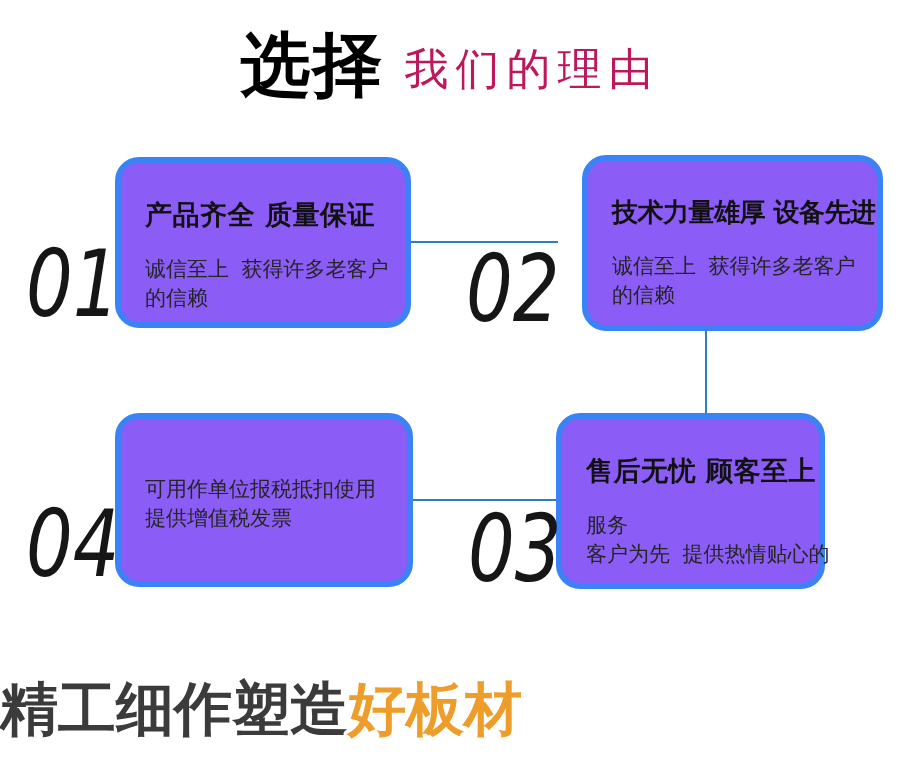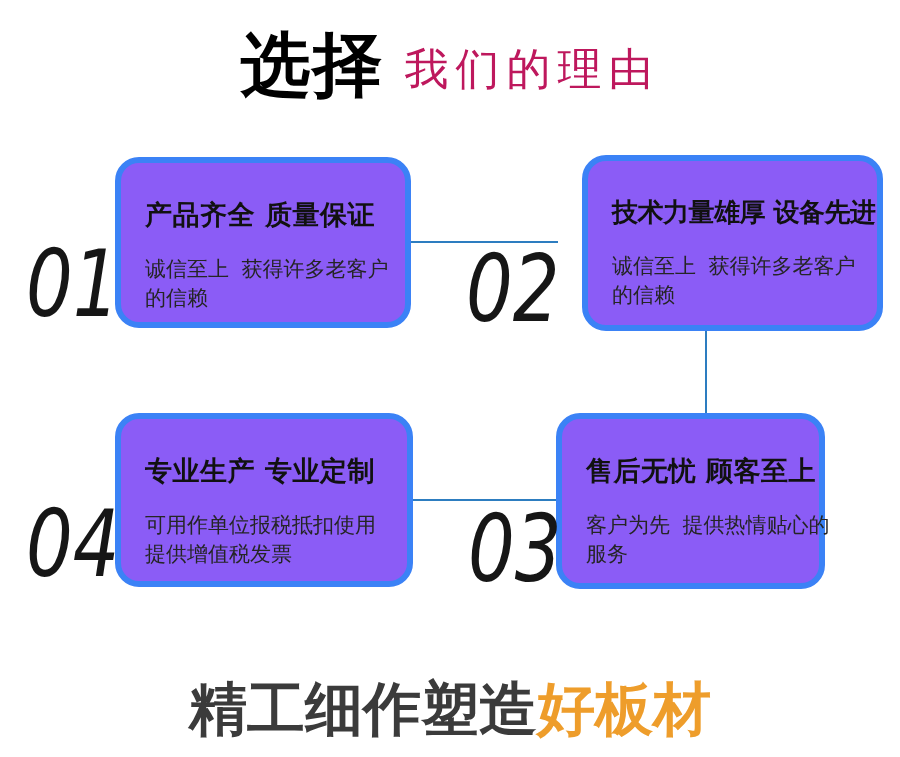"专业生产 专业定制" h2.card-title { html: <h2>专业生产 专业定制</h2> -> none }
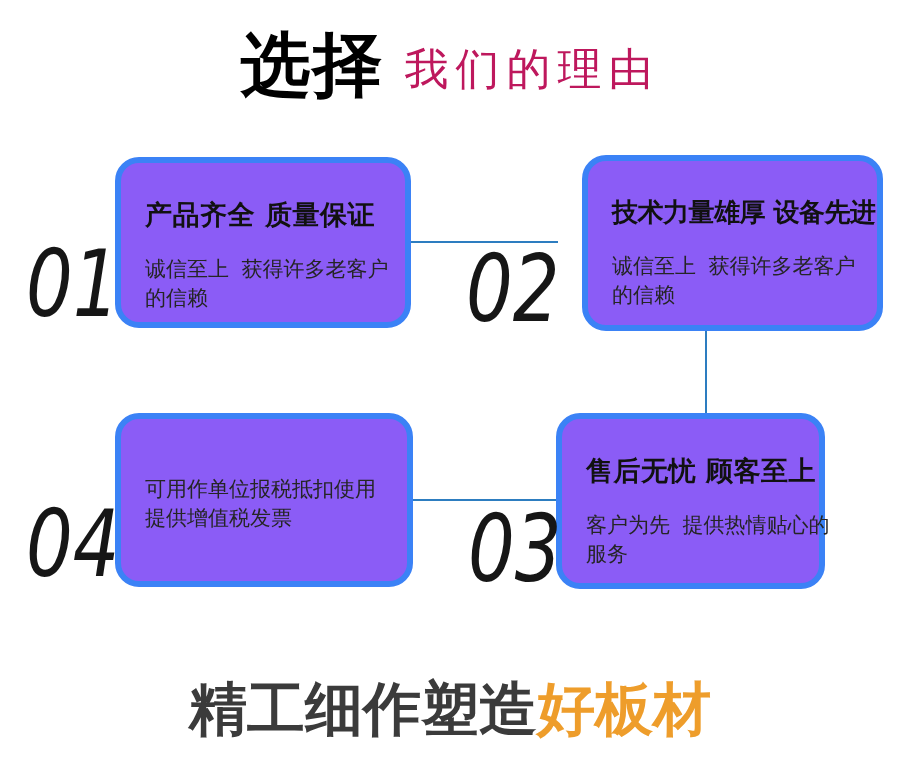"客户为先 提供热情贴心的" span.dline { order: before "服务" -> after "服务" }
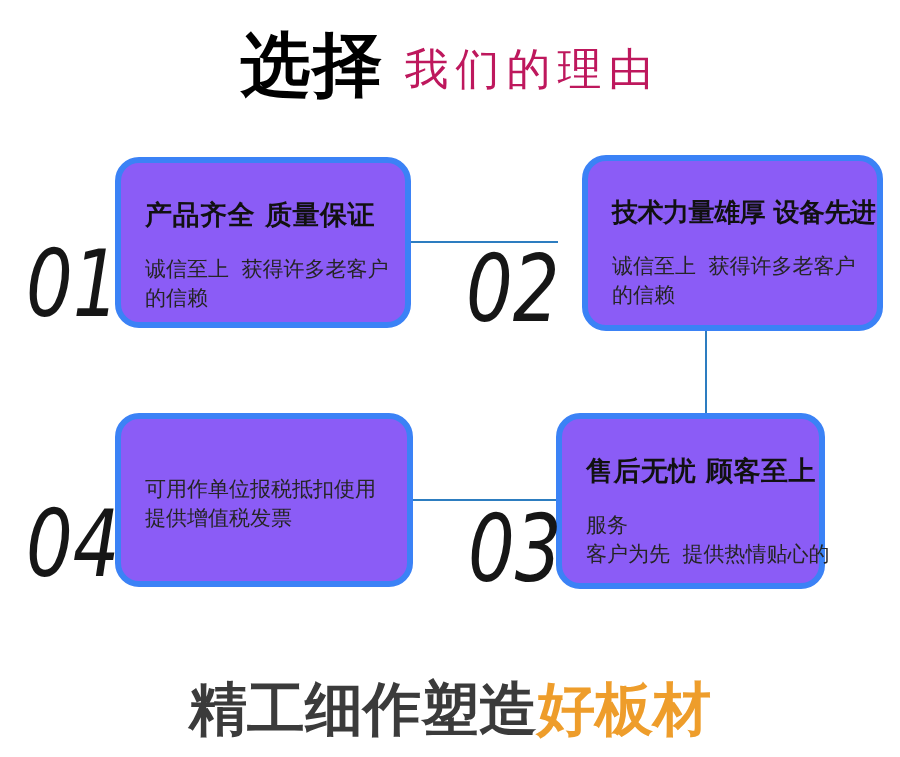"精工细作塑造好板材" .bottom-heading { text-align: center -> left }
